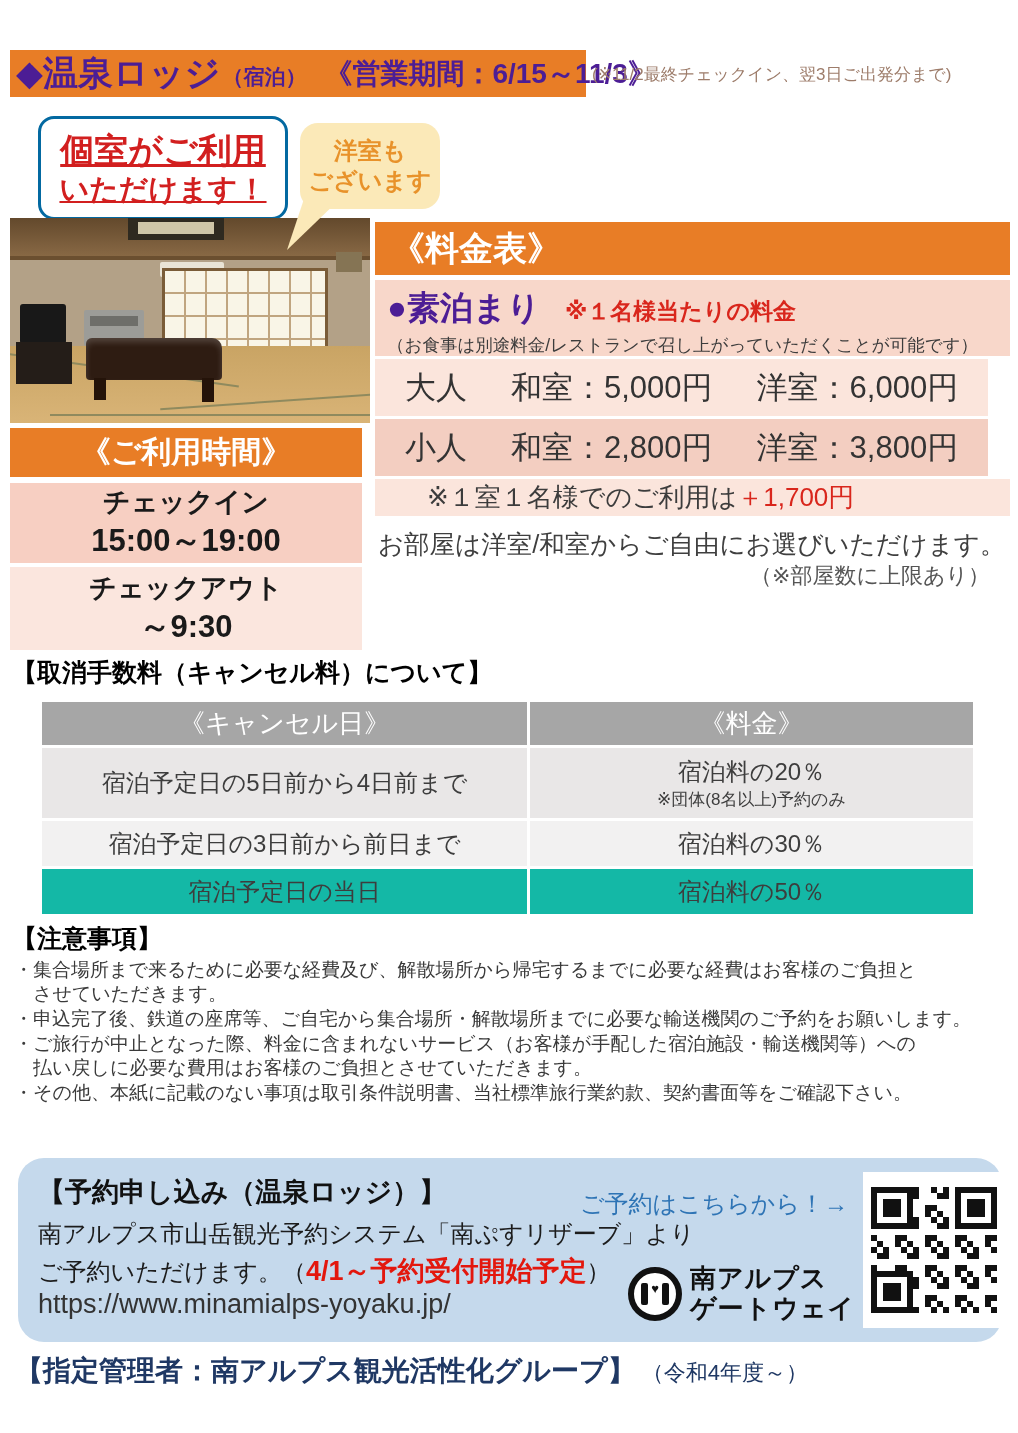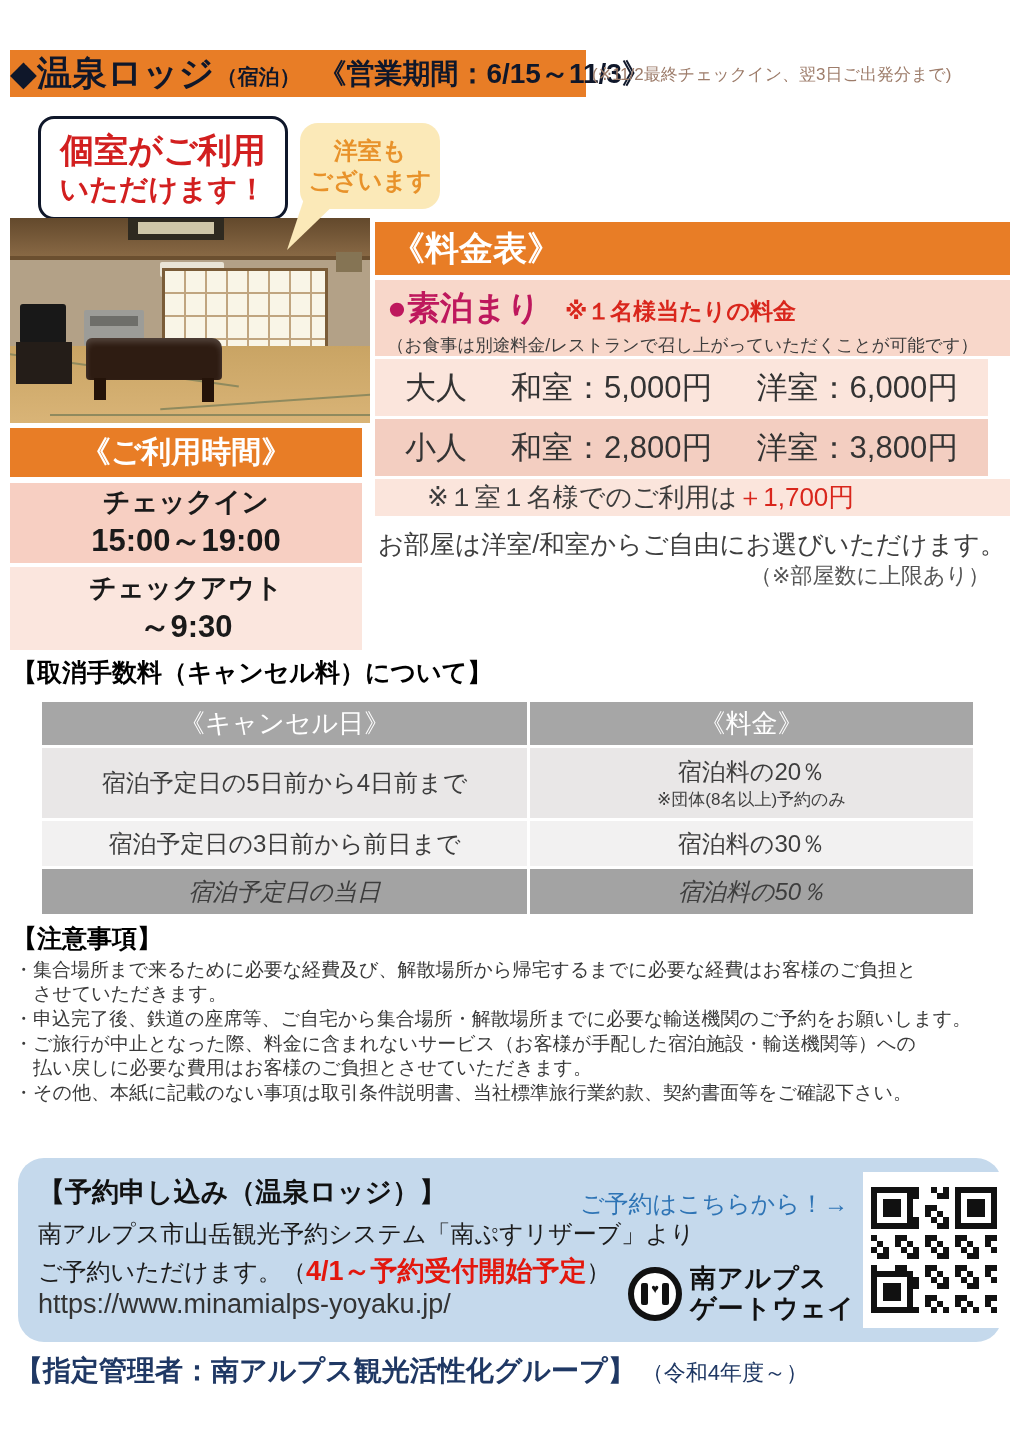"◆温泉ロッジ" .banner { color: #0f172a -> #4c1d95; padding-left: none -> 6px }
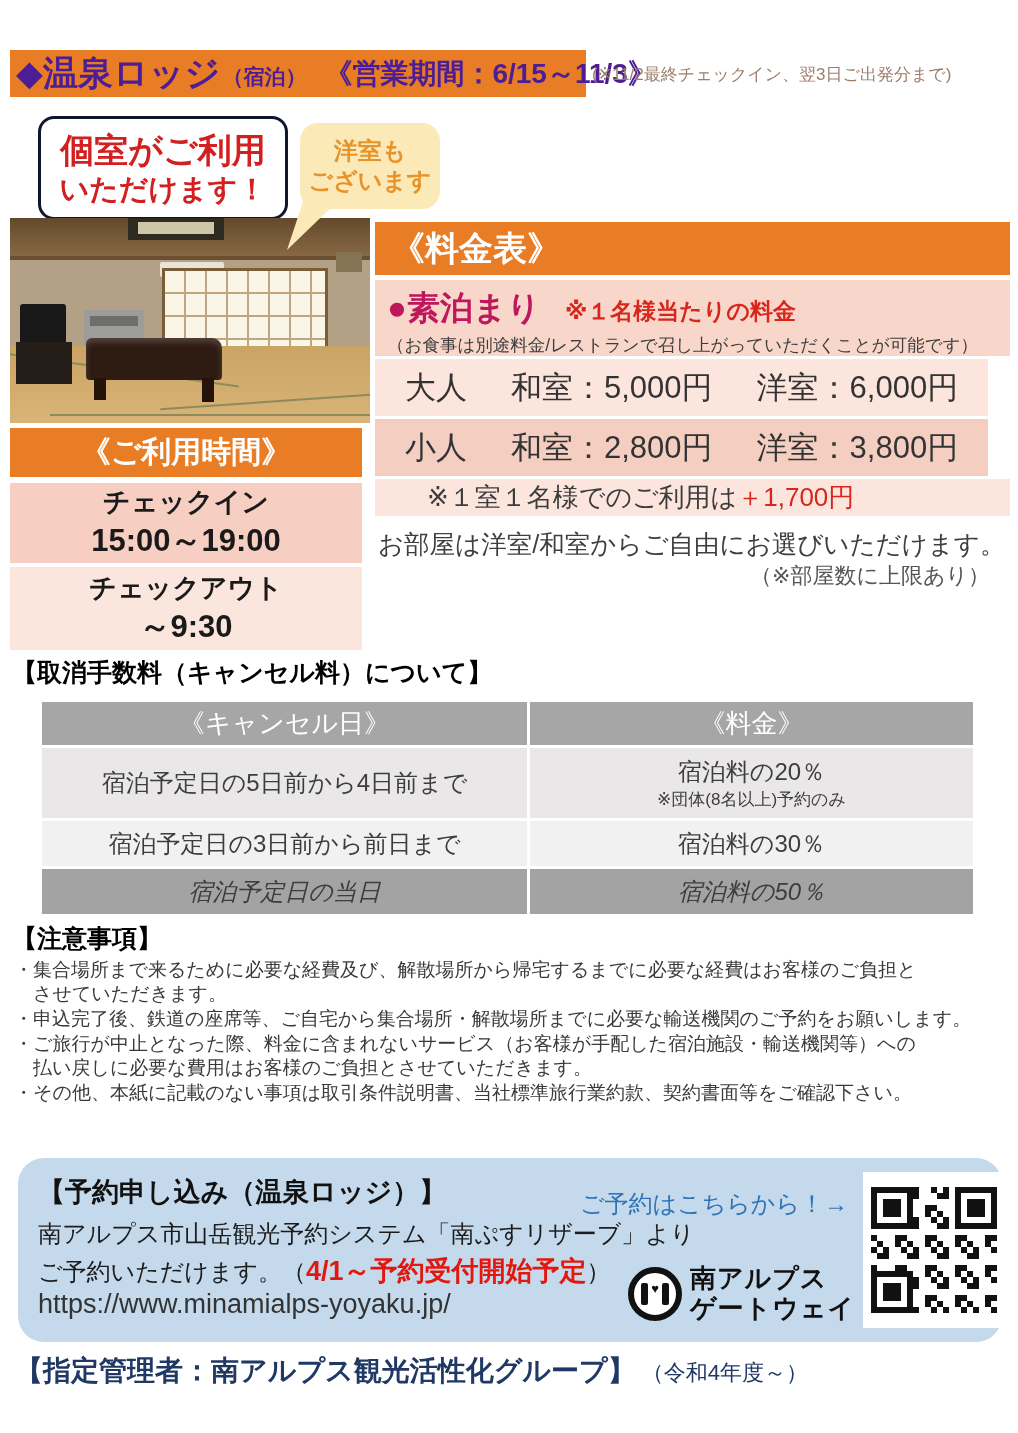"個室がご利用" .private-box { border: 3px solid #0f172a -> 3px solid #0369a1; text-decoration: none -> underline }
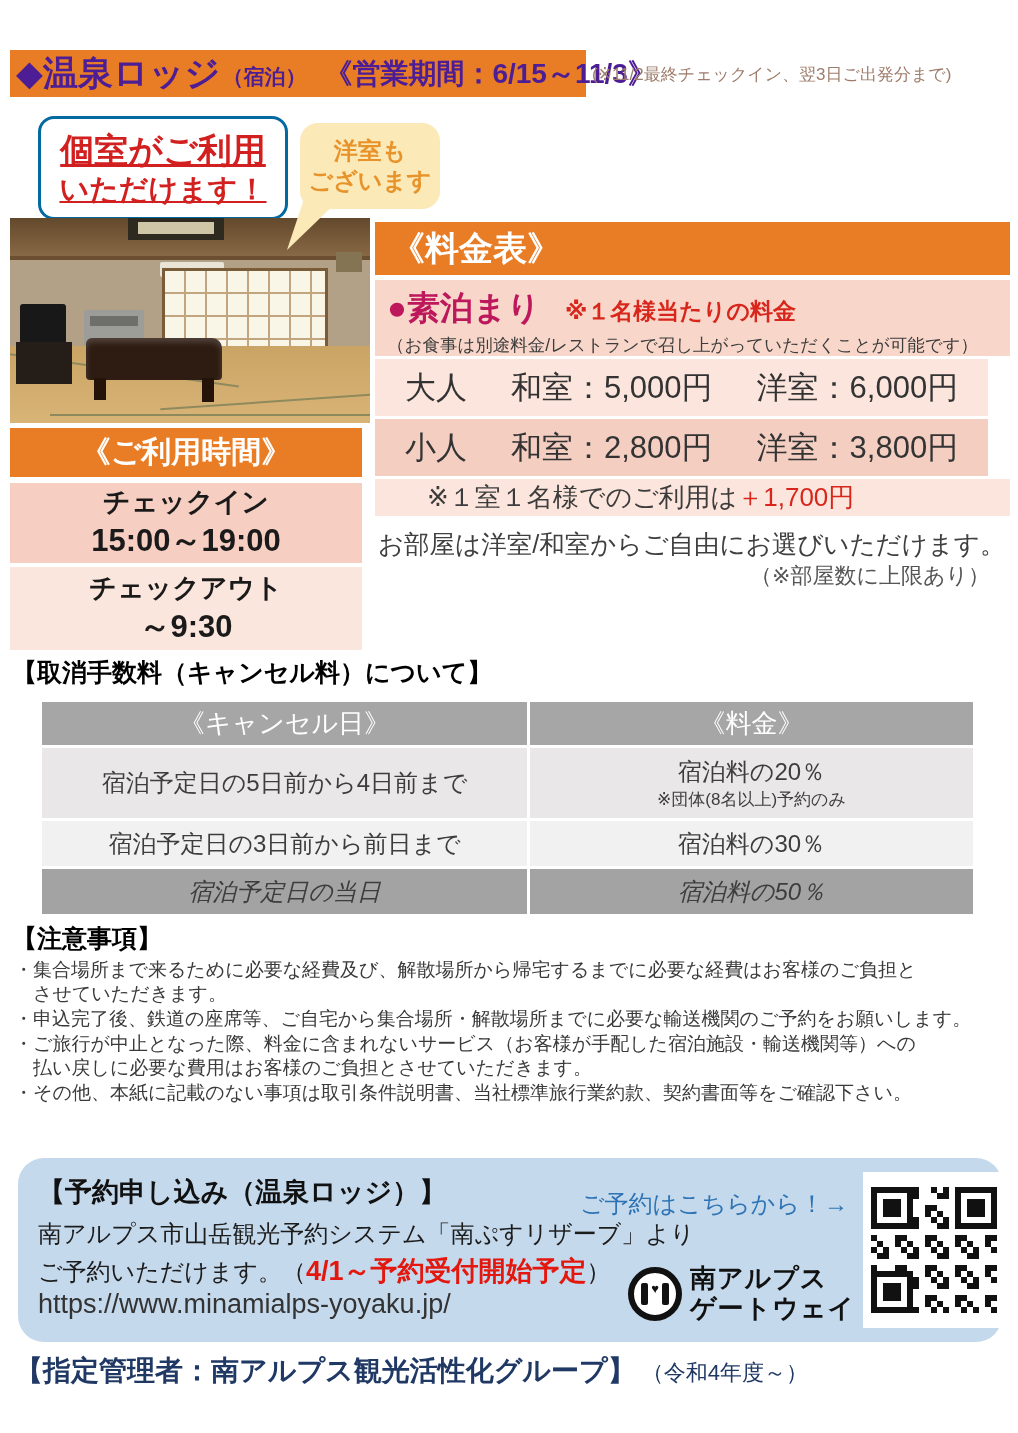"●素泊まり" .plan-title { color: #be185d -> #4c1d95 }
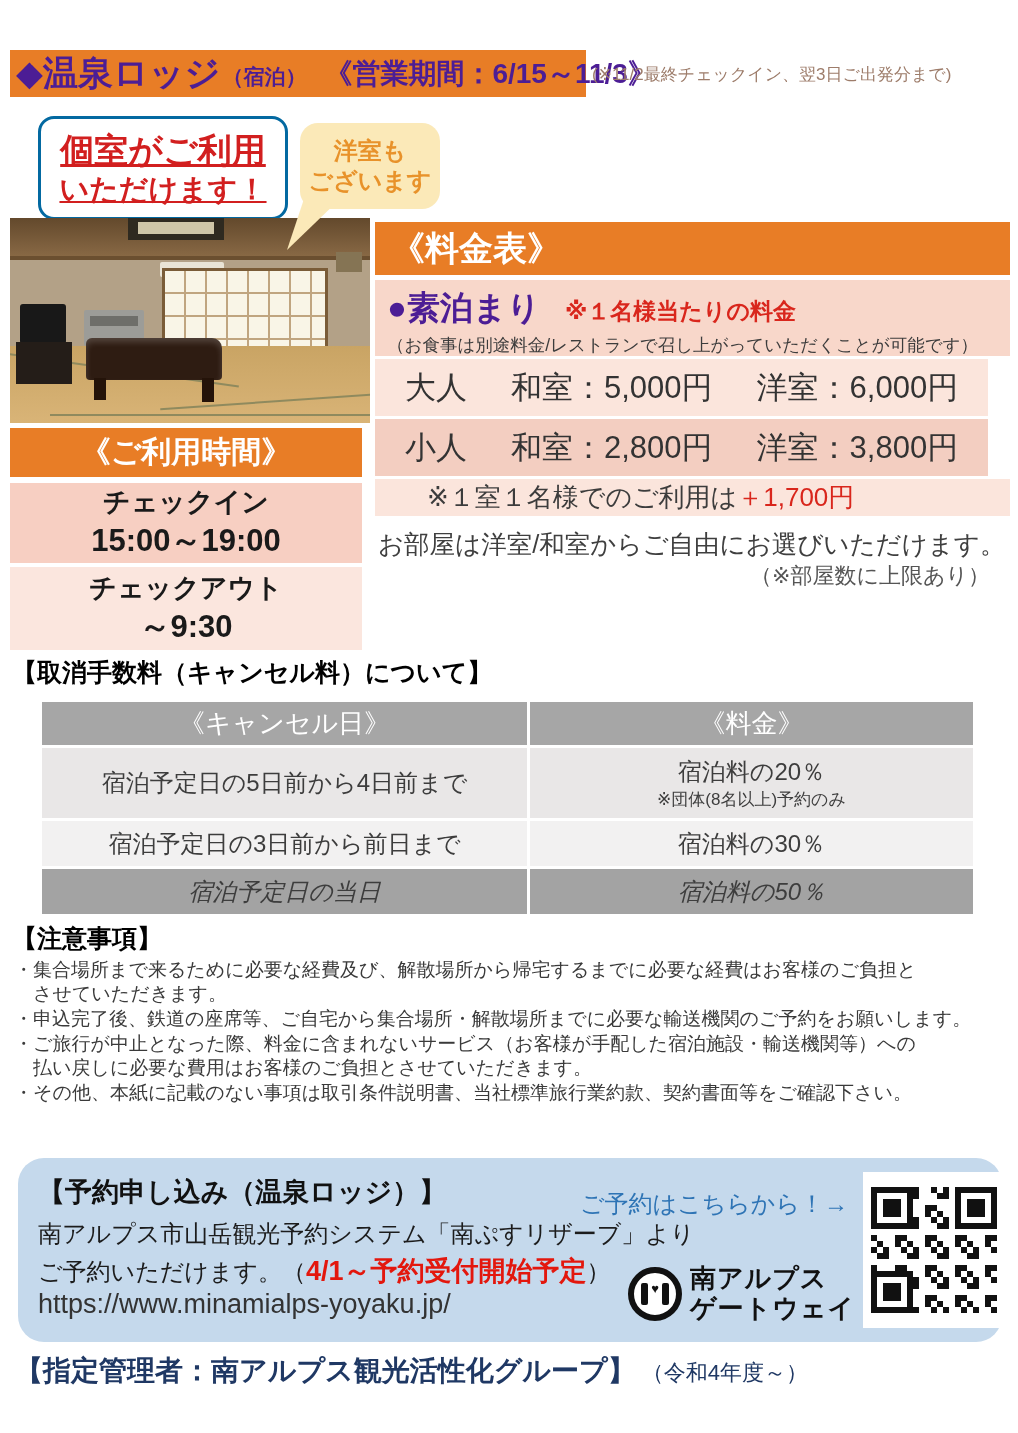"宿泊予定日の当日" .ct-r3 .ct-c1,.ct-r3 .ct-c2 { background: #a3a3a3 -> #14b8a6; font-style: italic -> none }
